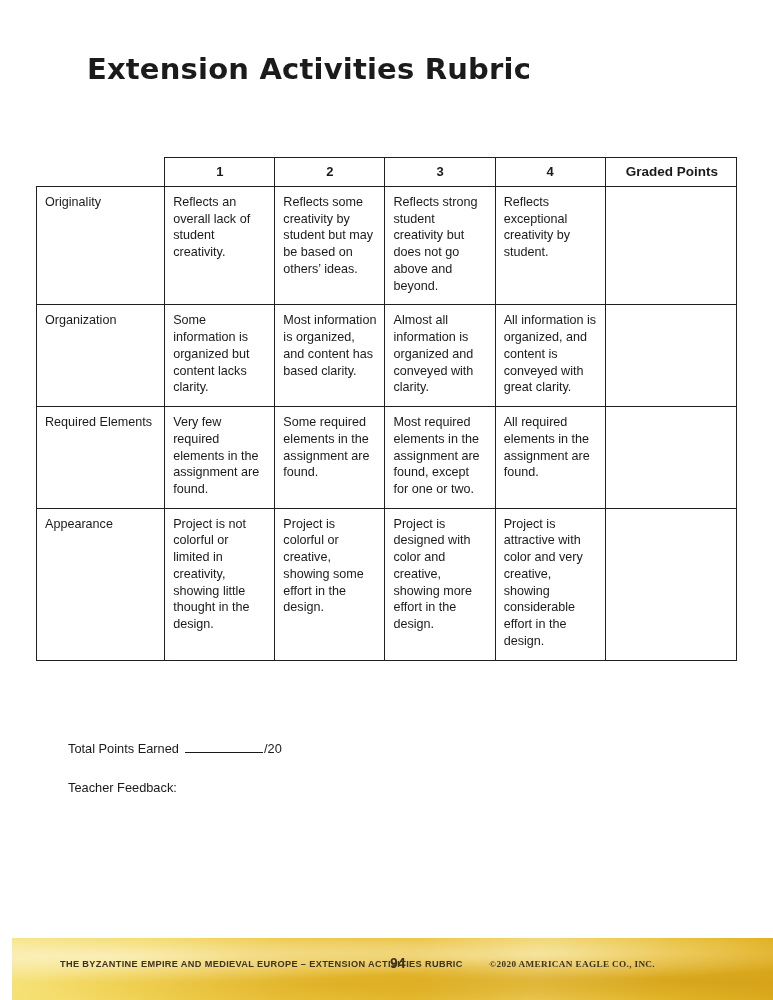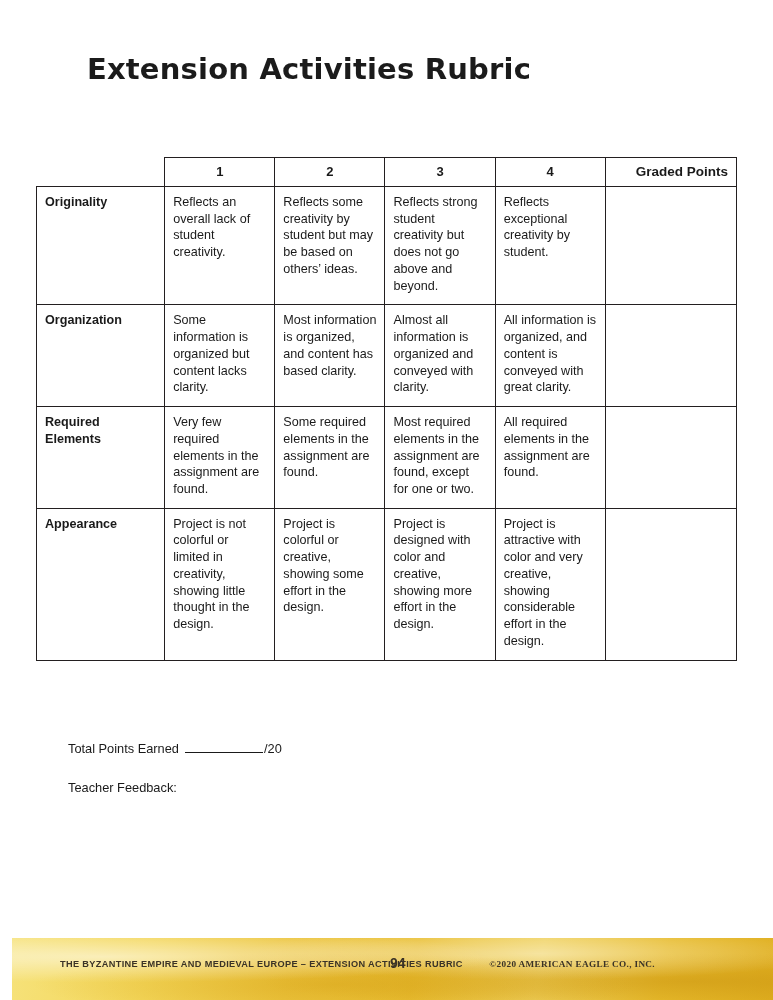"Graded Points" table.rubric thead th.graded-head { text-align: right -> center }
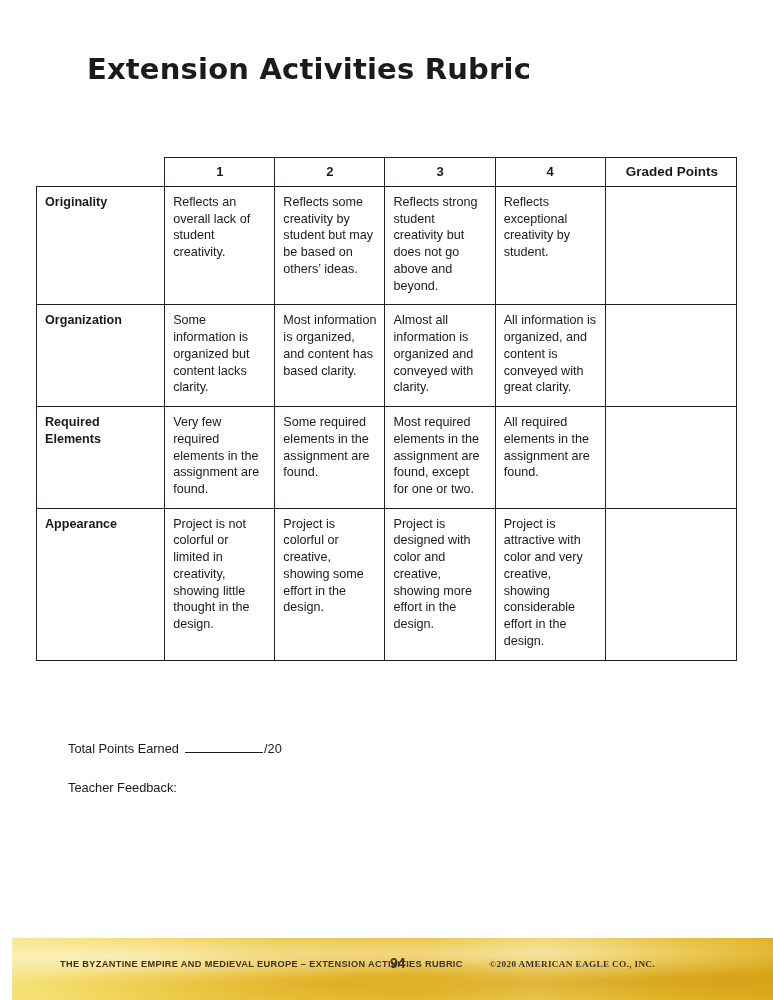"Originality" td.criterion { font-weight: bold -> normal }
